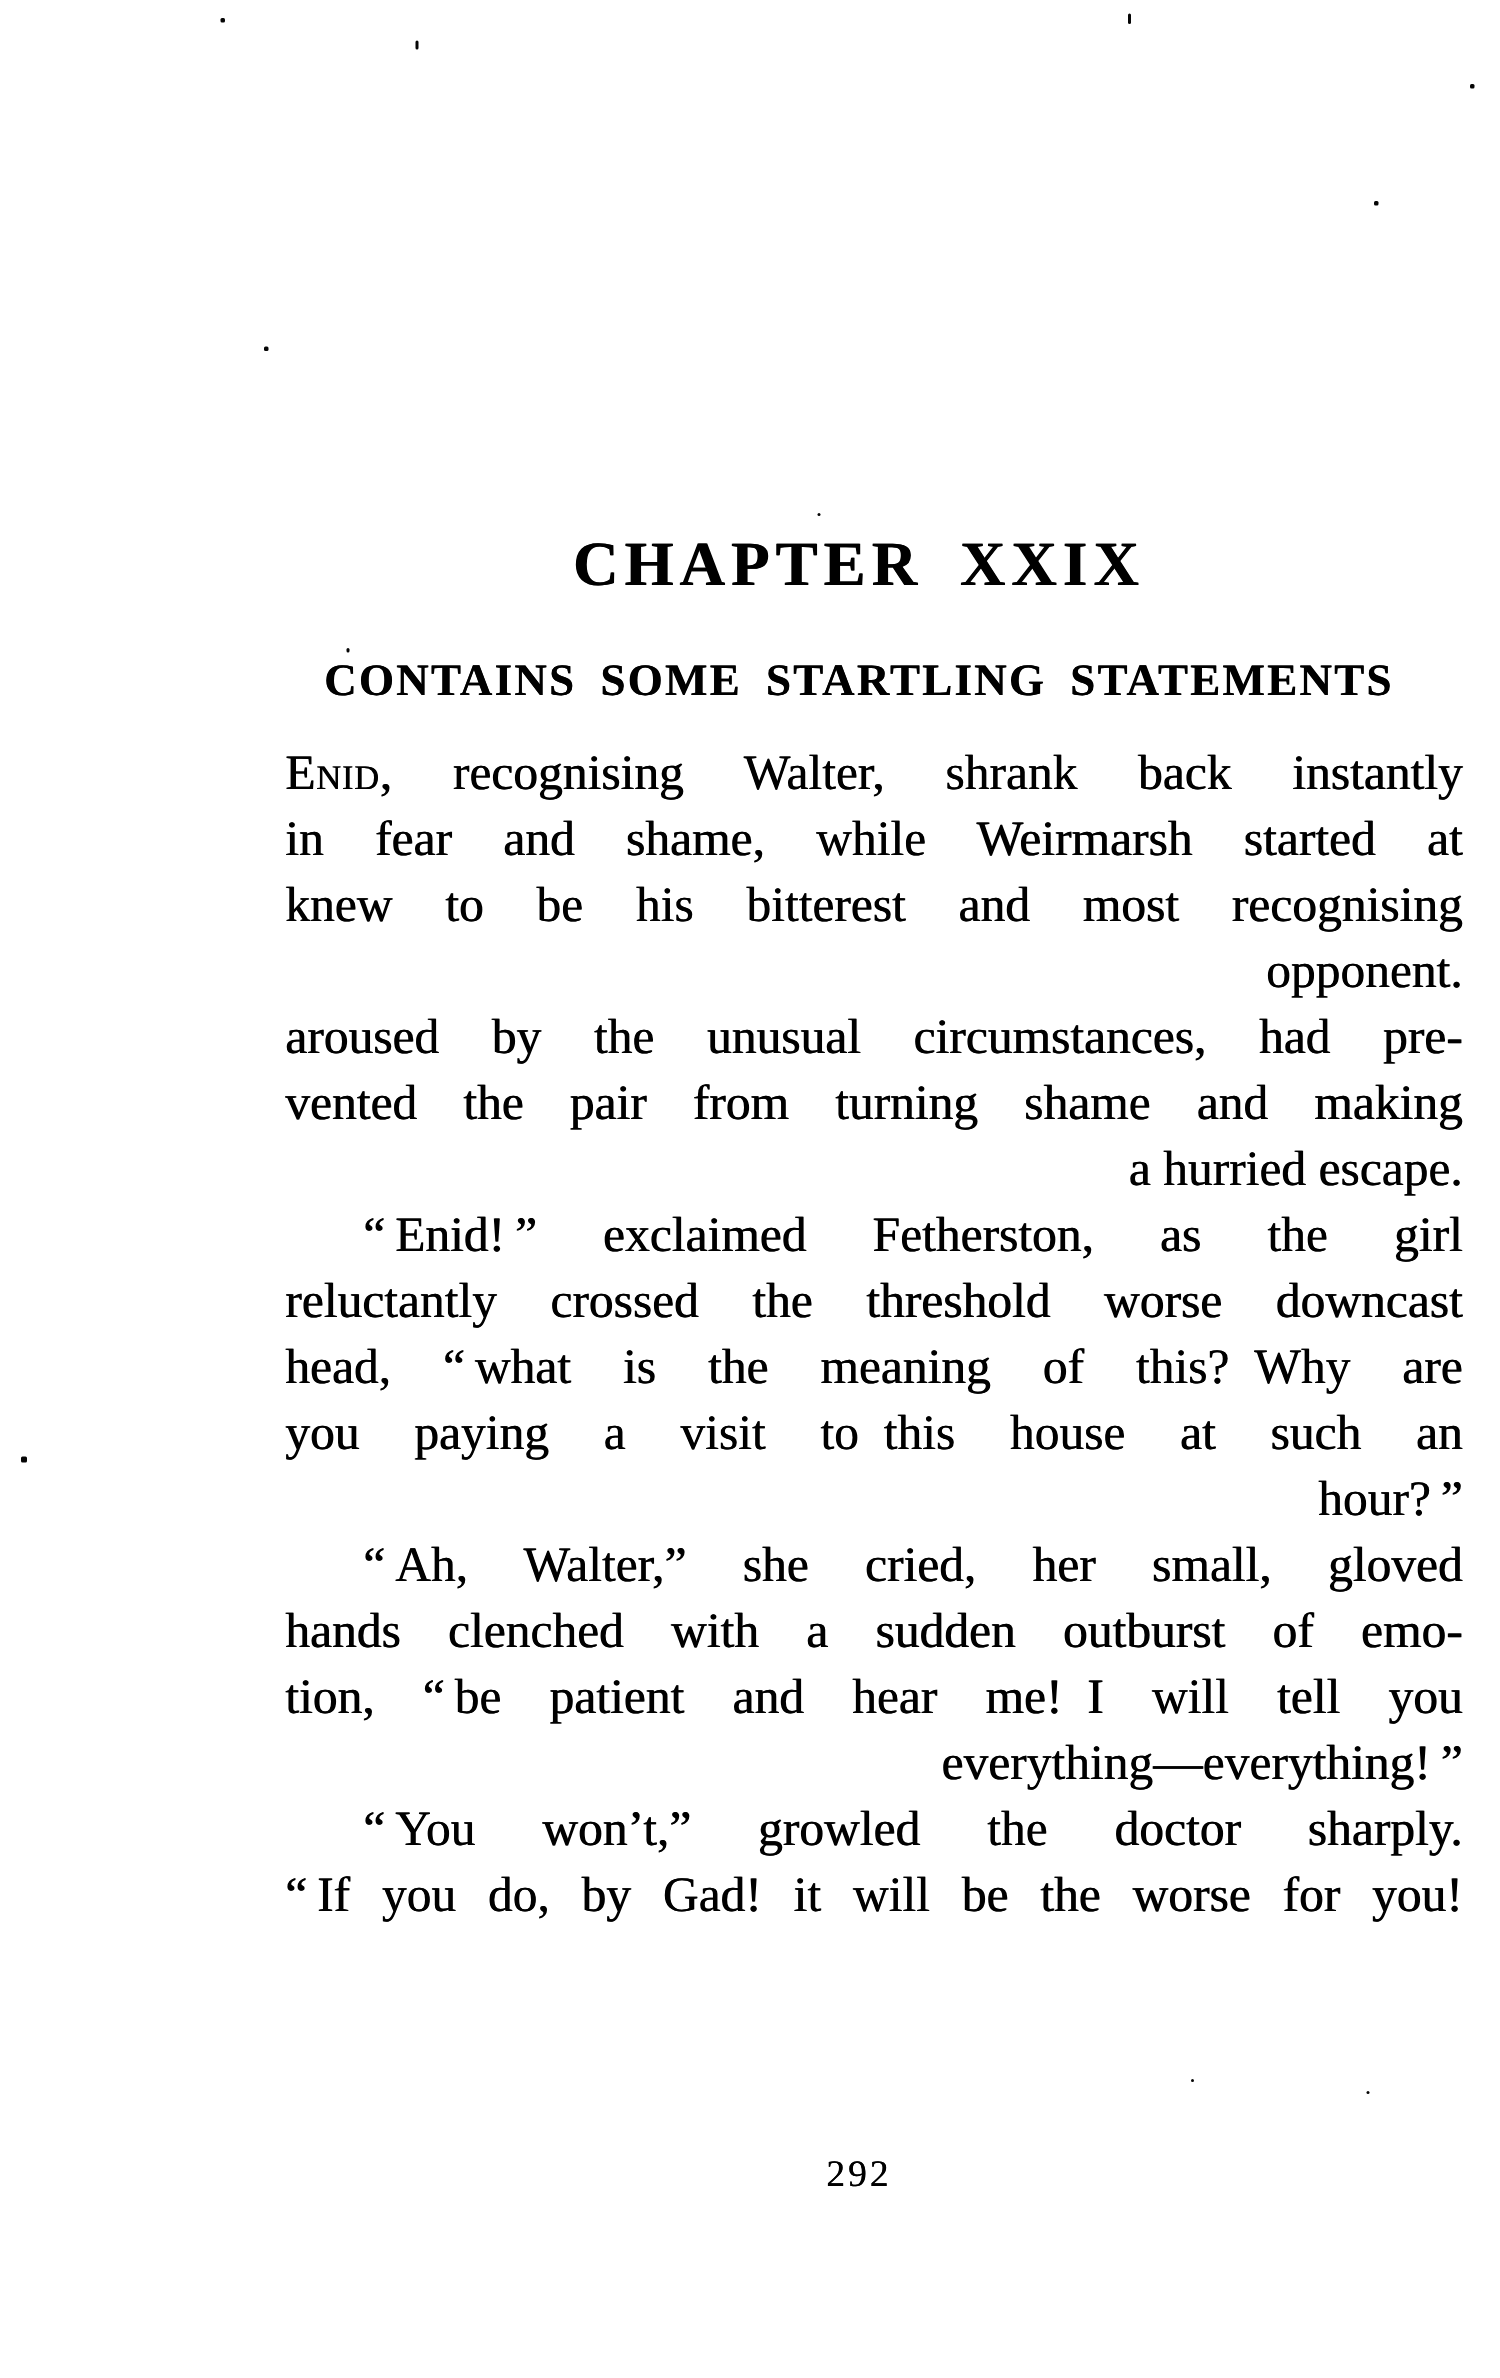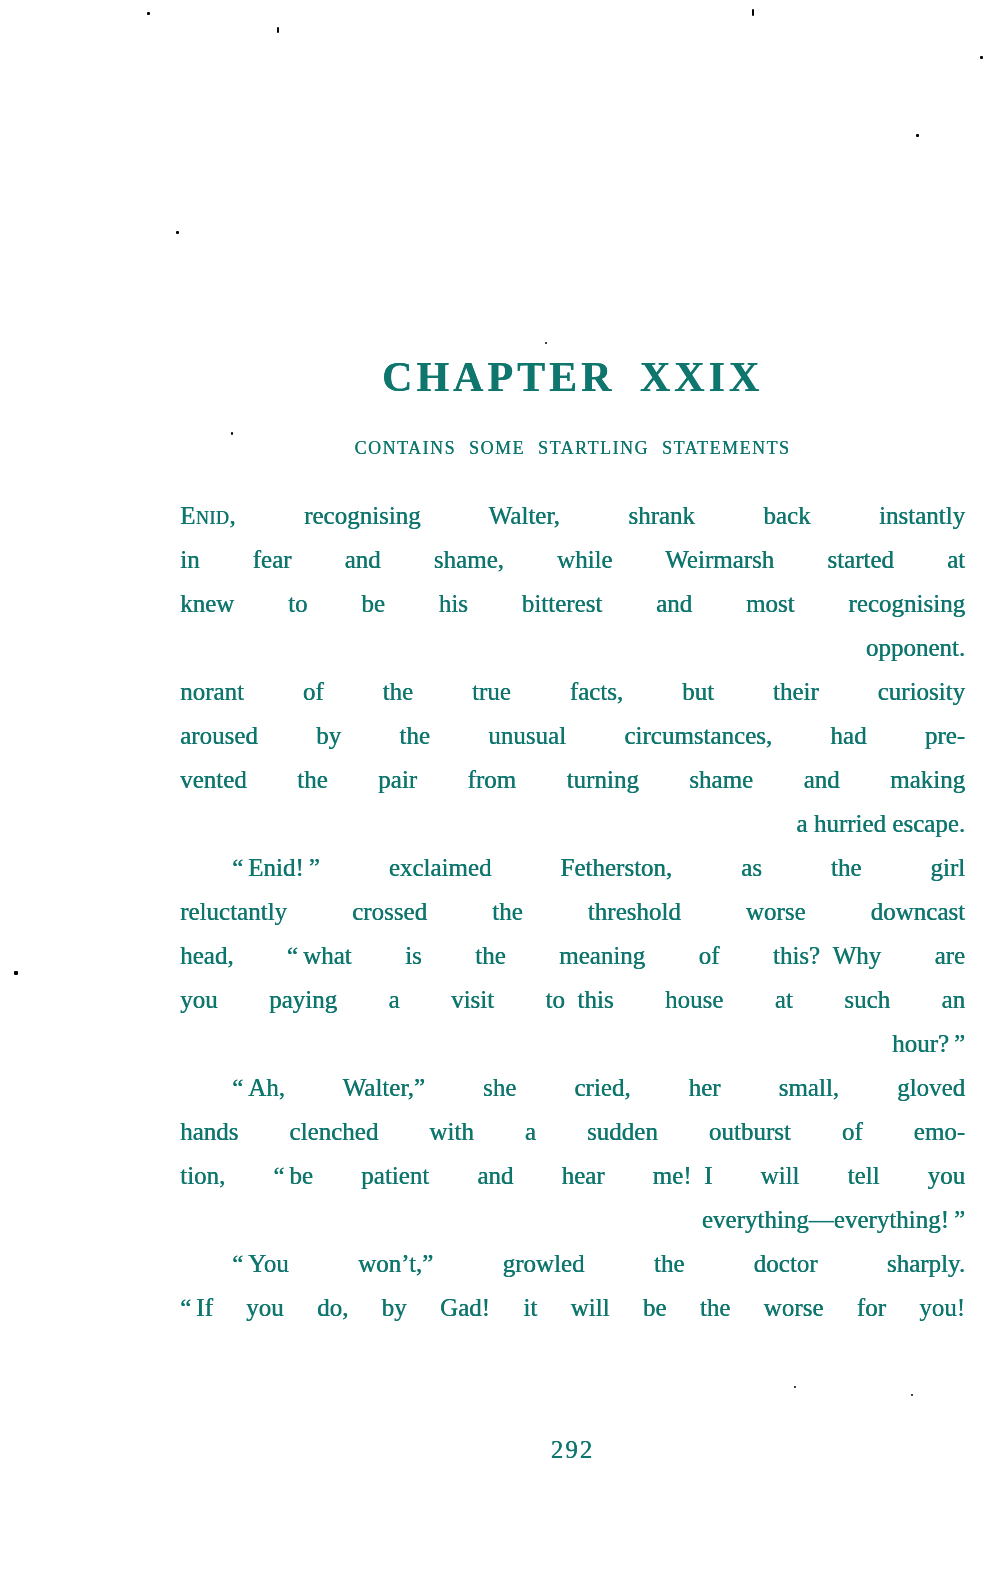"CHAPTER XXIX" .page { color: #0f766e -> #000000 }
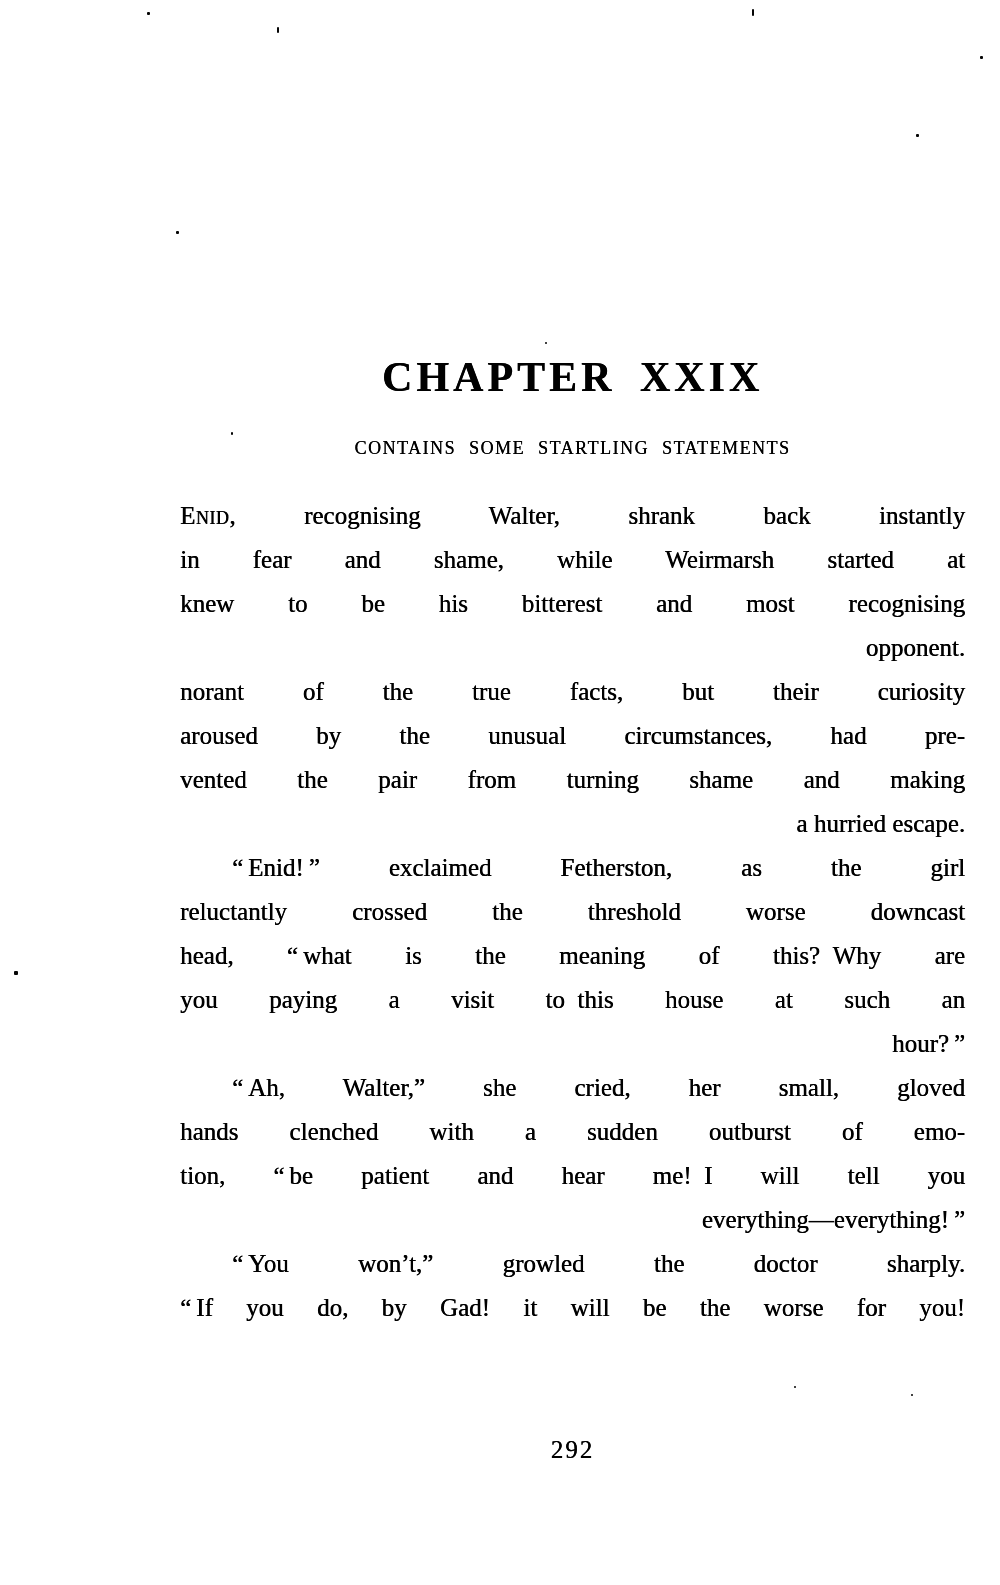"CONTAINS SOME STARTLING STATEMENTS" .chapter-subtitle { font-size: 18px -> 30px; font-weight: 400 -> 700 }
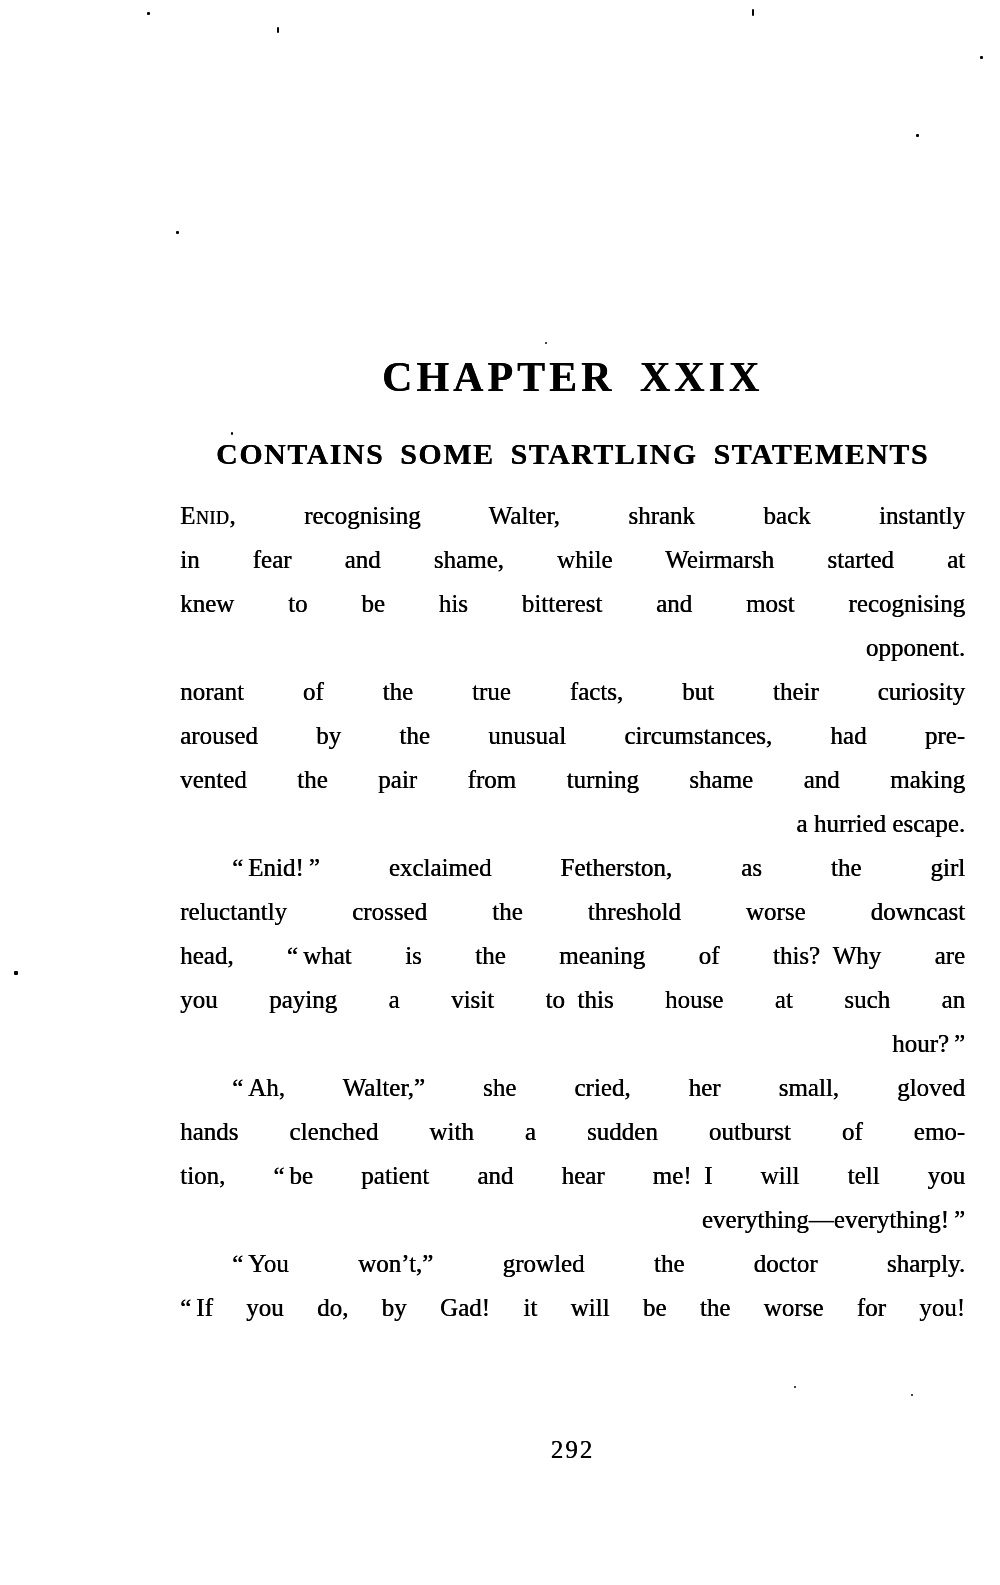"Enid, recognising Walter, shrank back" .body-text { font-size: 25px -> 33px; left: 180px -> 190px }
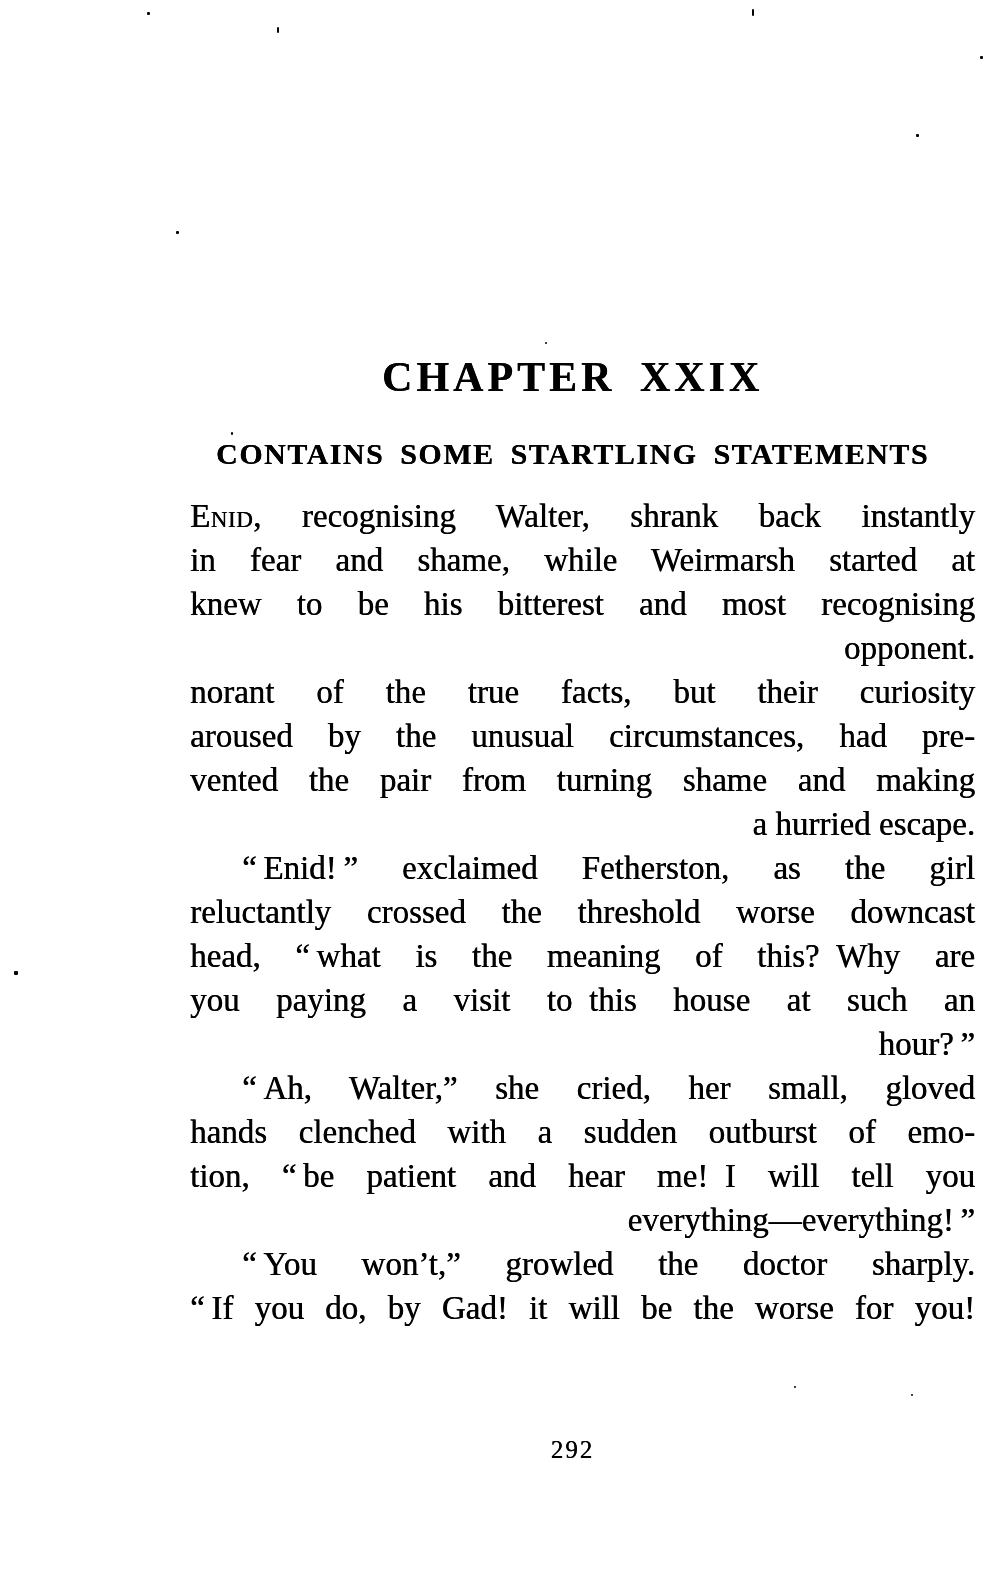"norant of the true facts," div.line { html: <div><span>norant of the true facts, but their curiosity</span></div> -> none }
